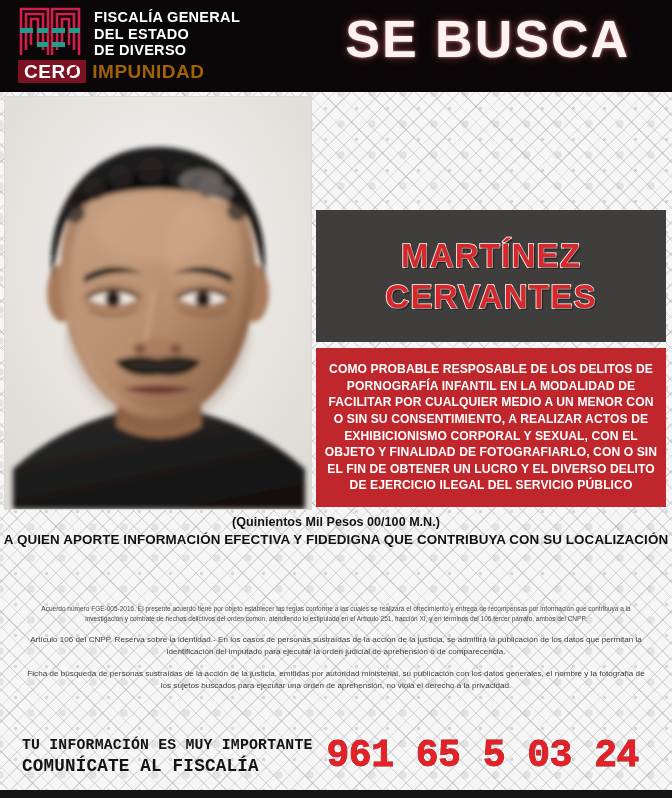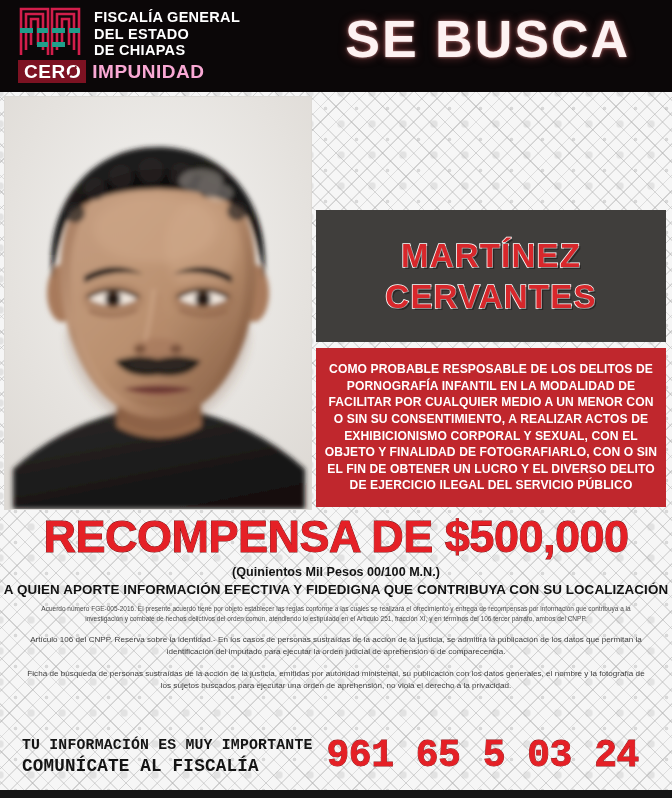"DE CHIAPAS" div { text: CHIAPAS -> DIVERSO }
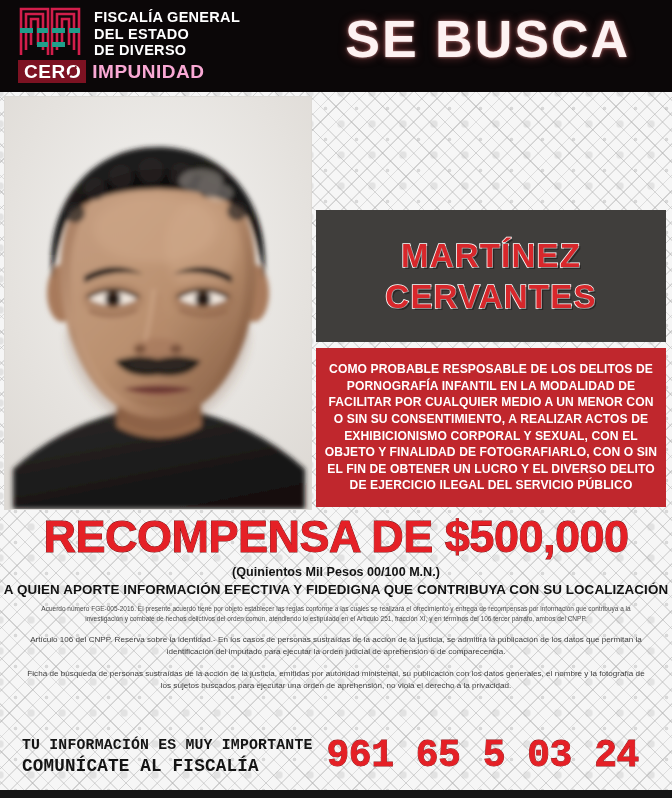"IMPUNIDAD" .impunidad { color: #f9a8d4 -> #a16207 }
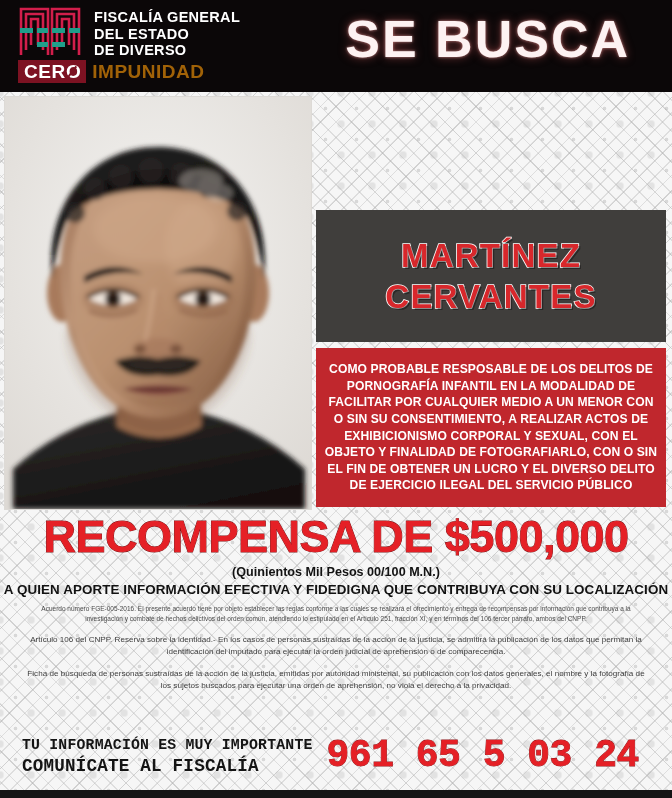"RECOMPENSA DE $500,000" div.reward-main { html: <div>RECOMPENSA DE $500,000</div> -> none }
